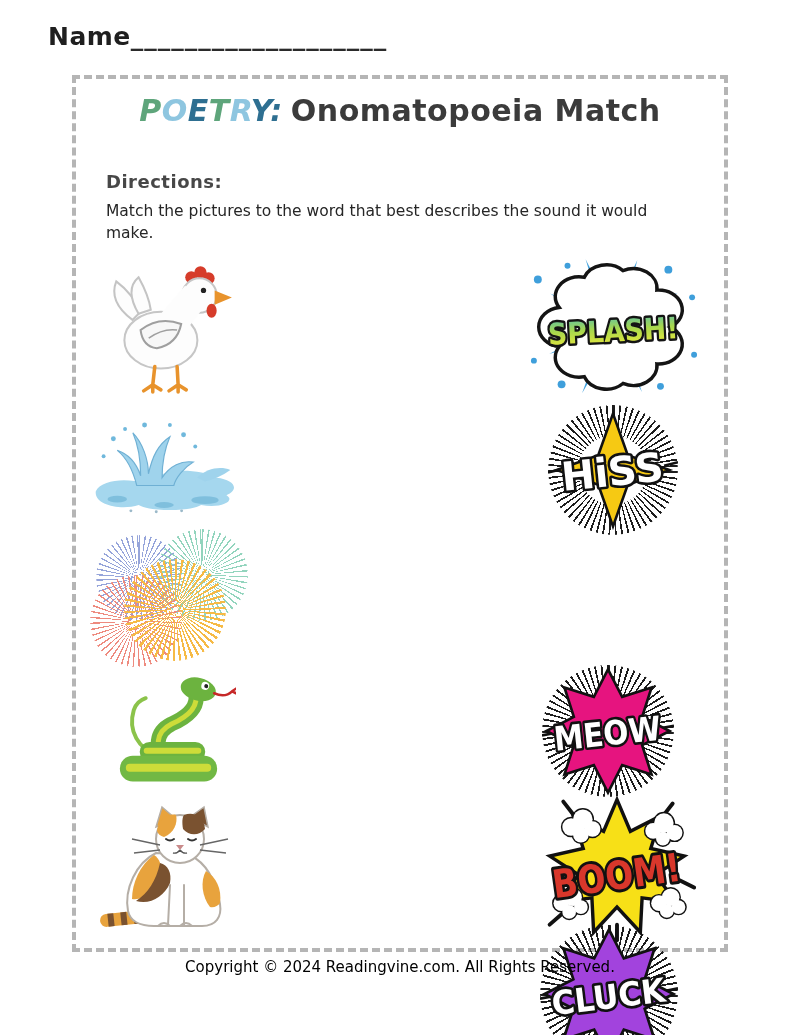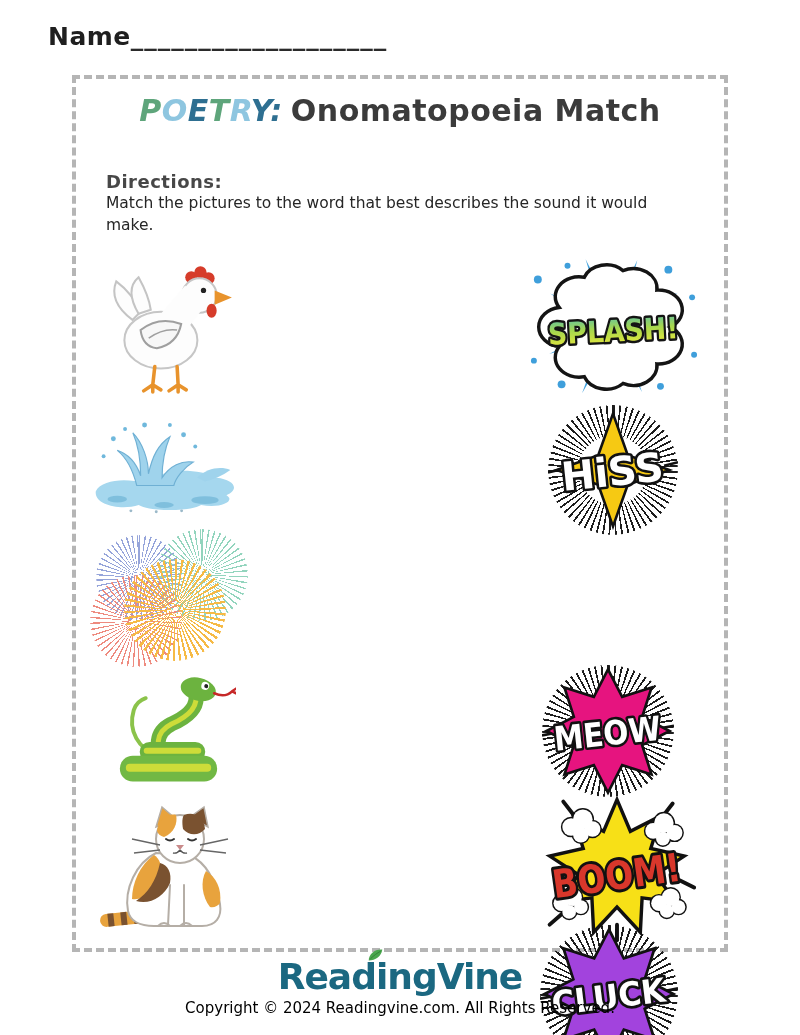"Match the pictures to the" .directions p { margin-top: 0 -> 8px }
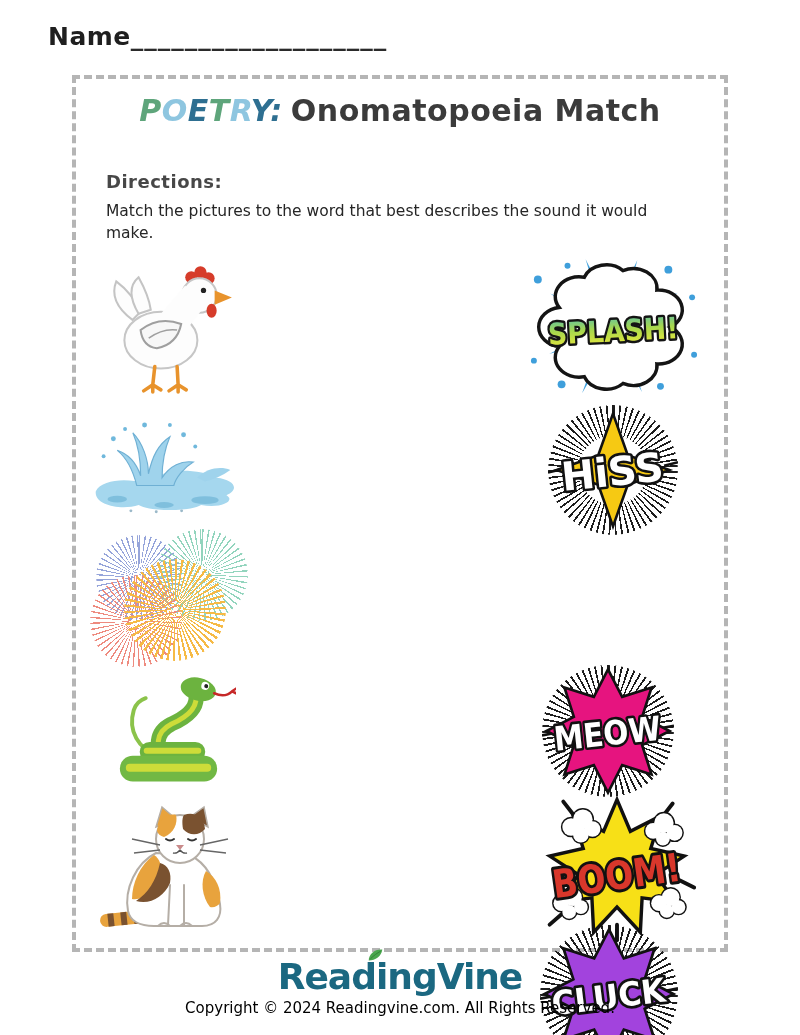"ReadingVine" div.logo { html: <div> <svg> <path></path> <path></path> </svg> <span>ReadingVine</span> </div> -> none }
